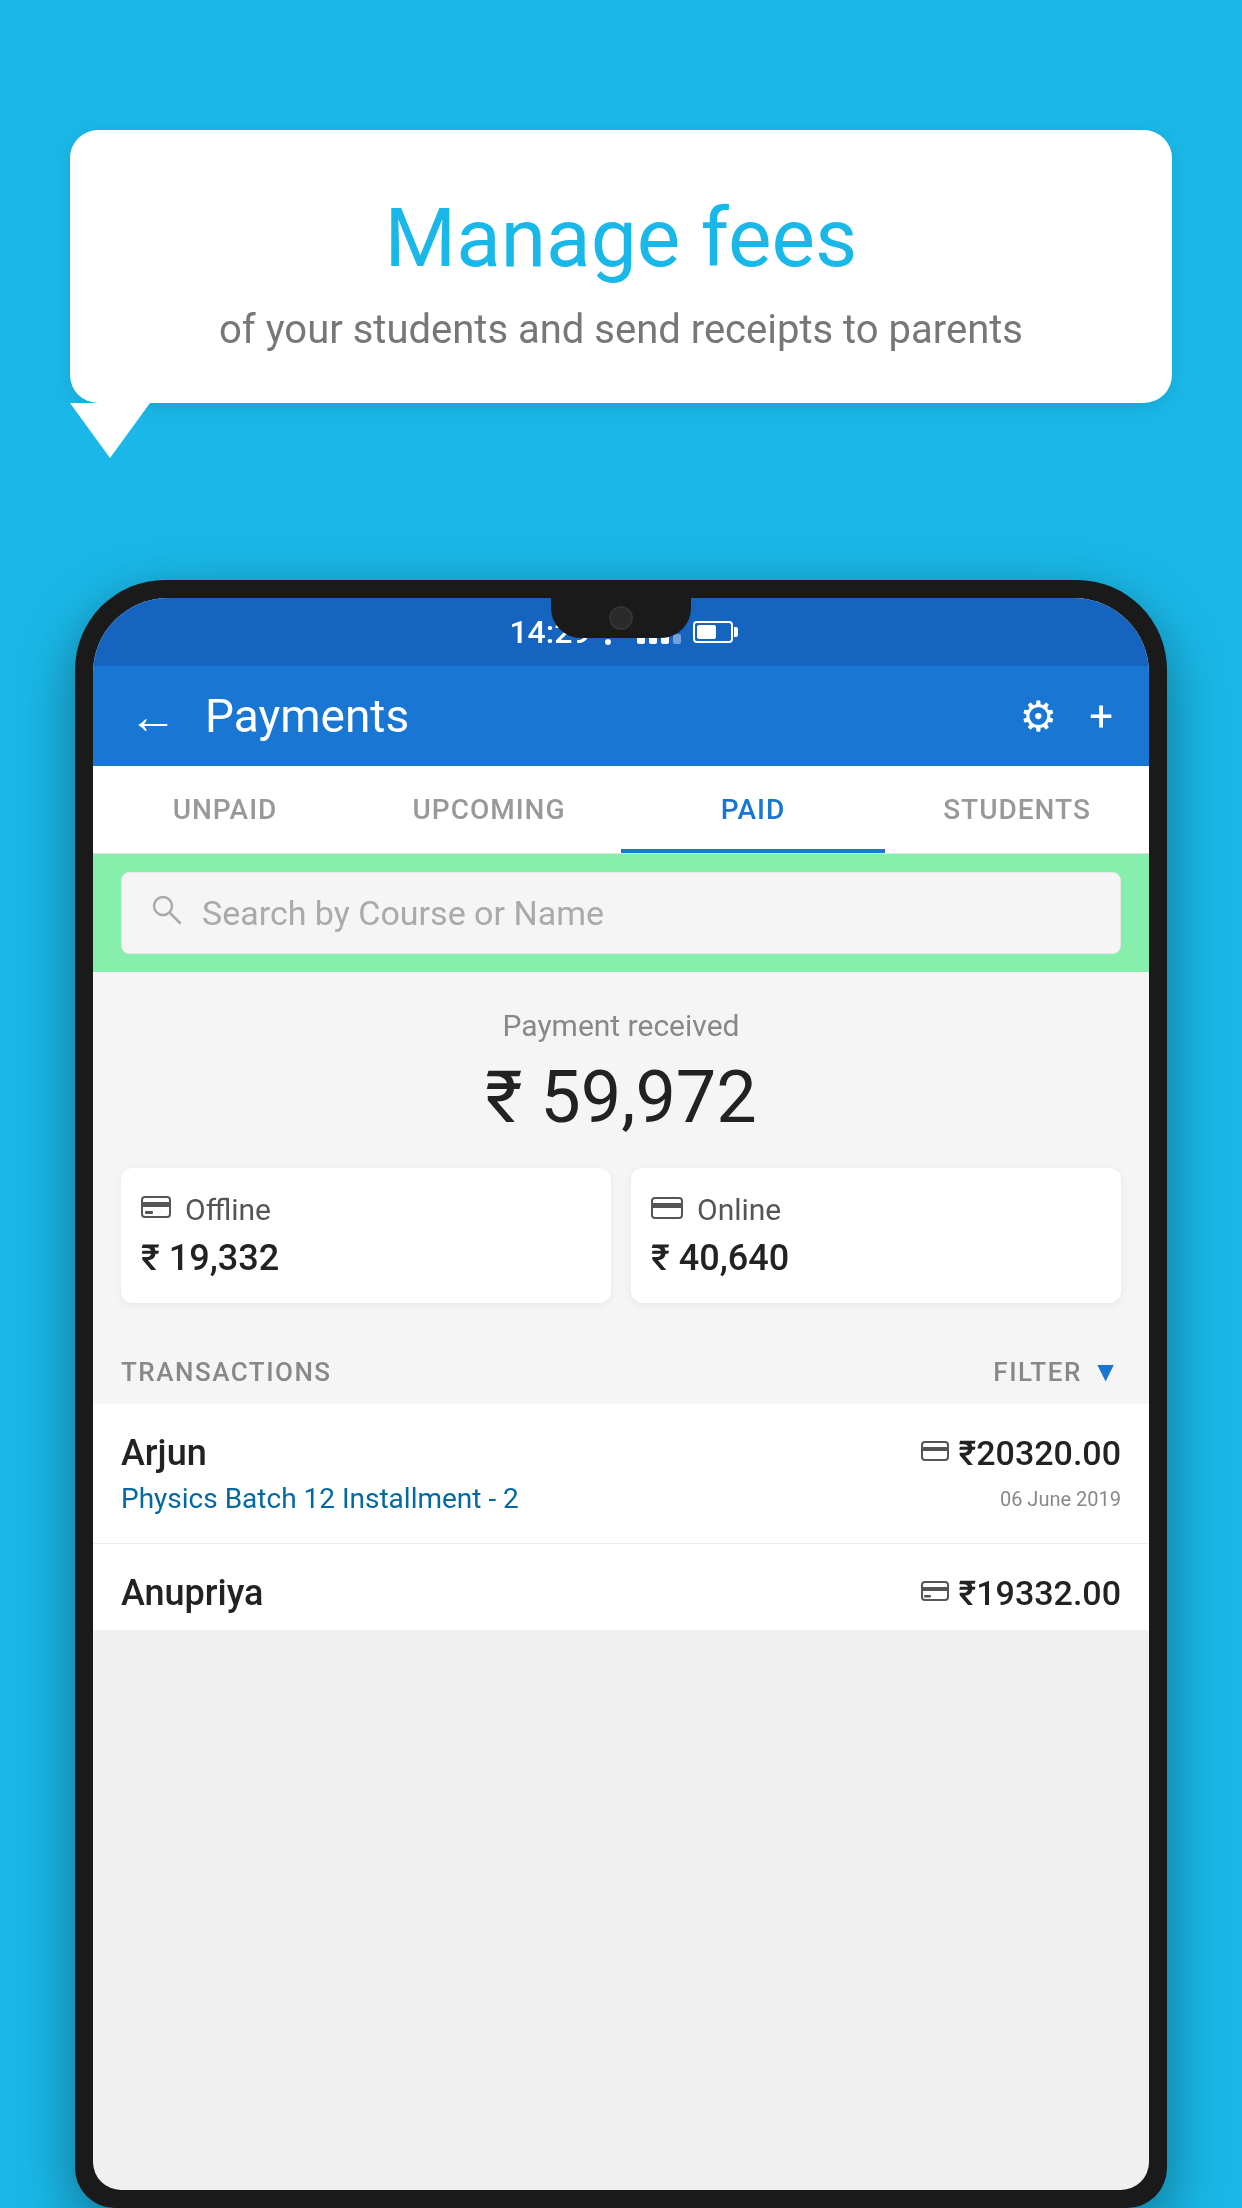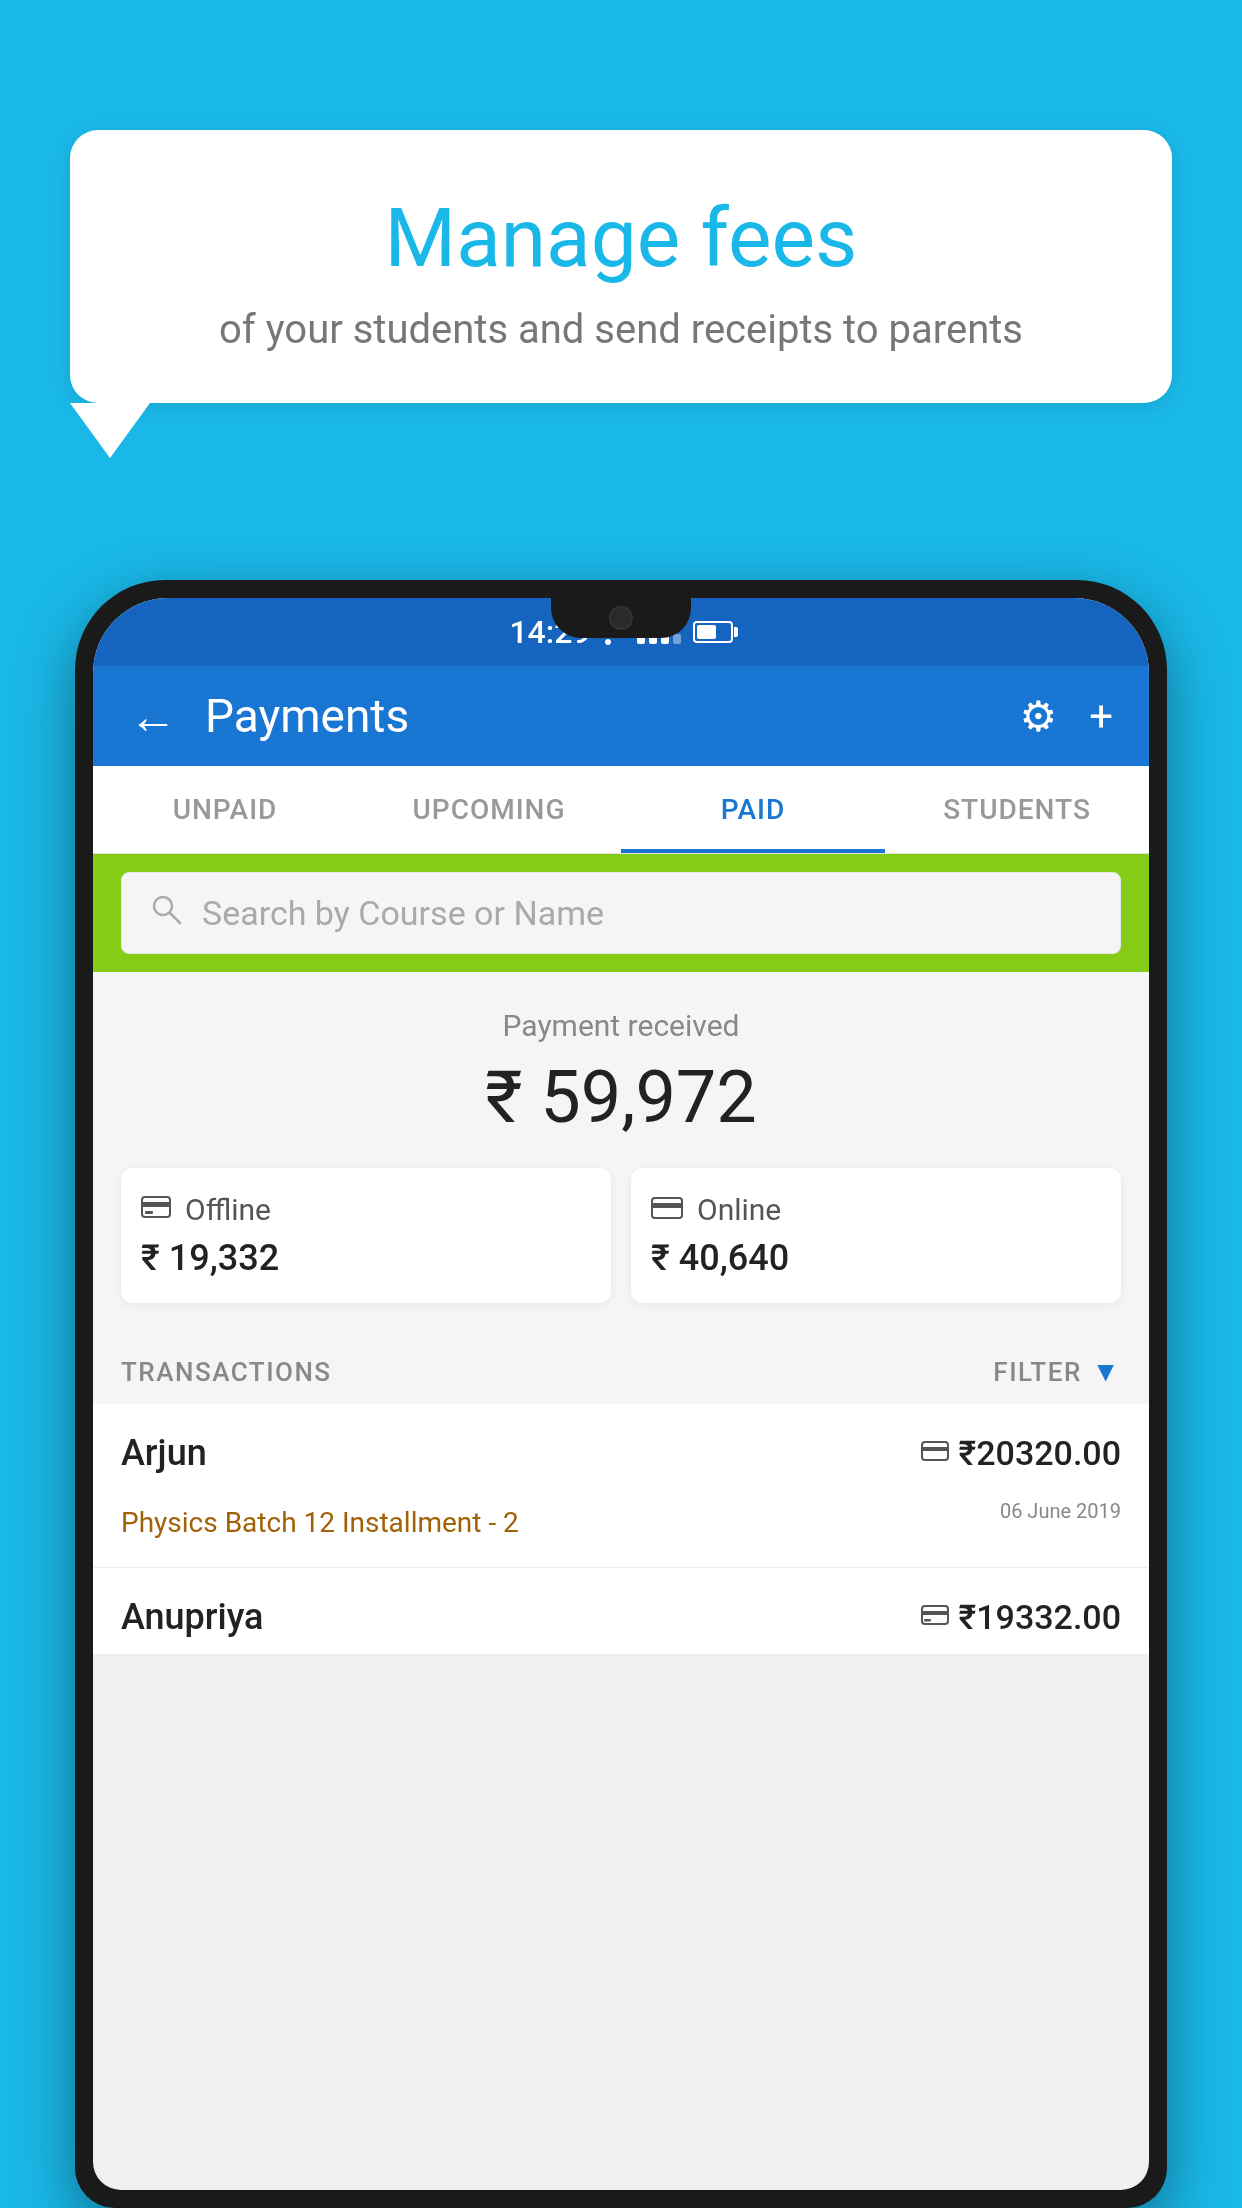"Search by Course or Name" .search-container { background: #84cc16 -> #86efac }
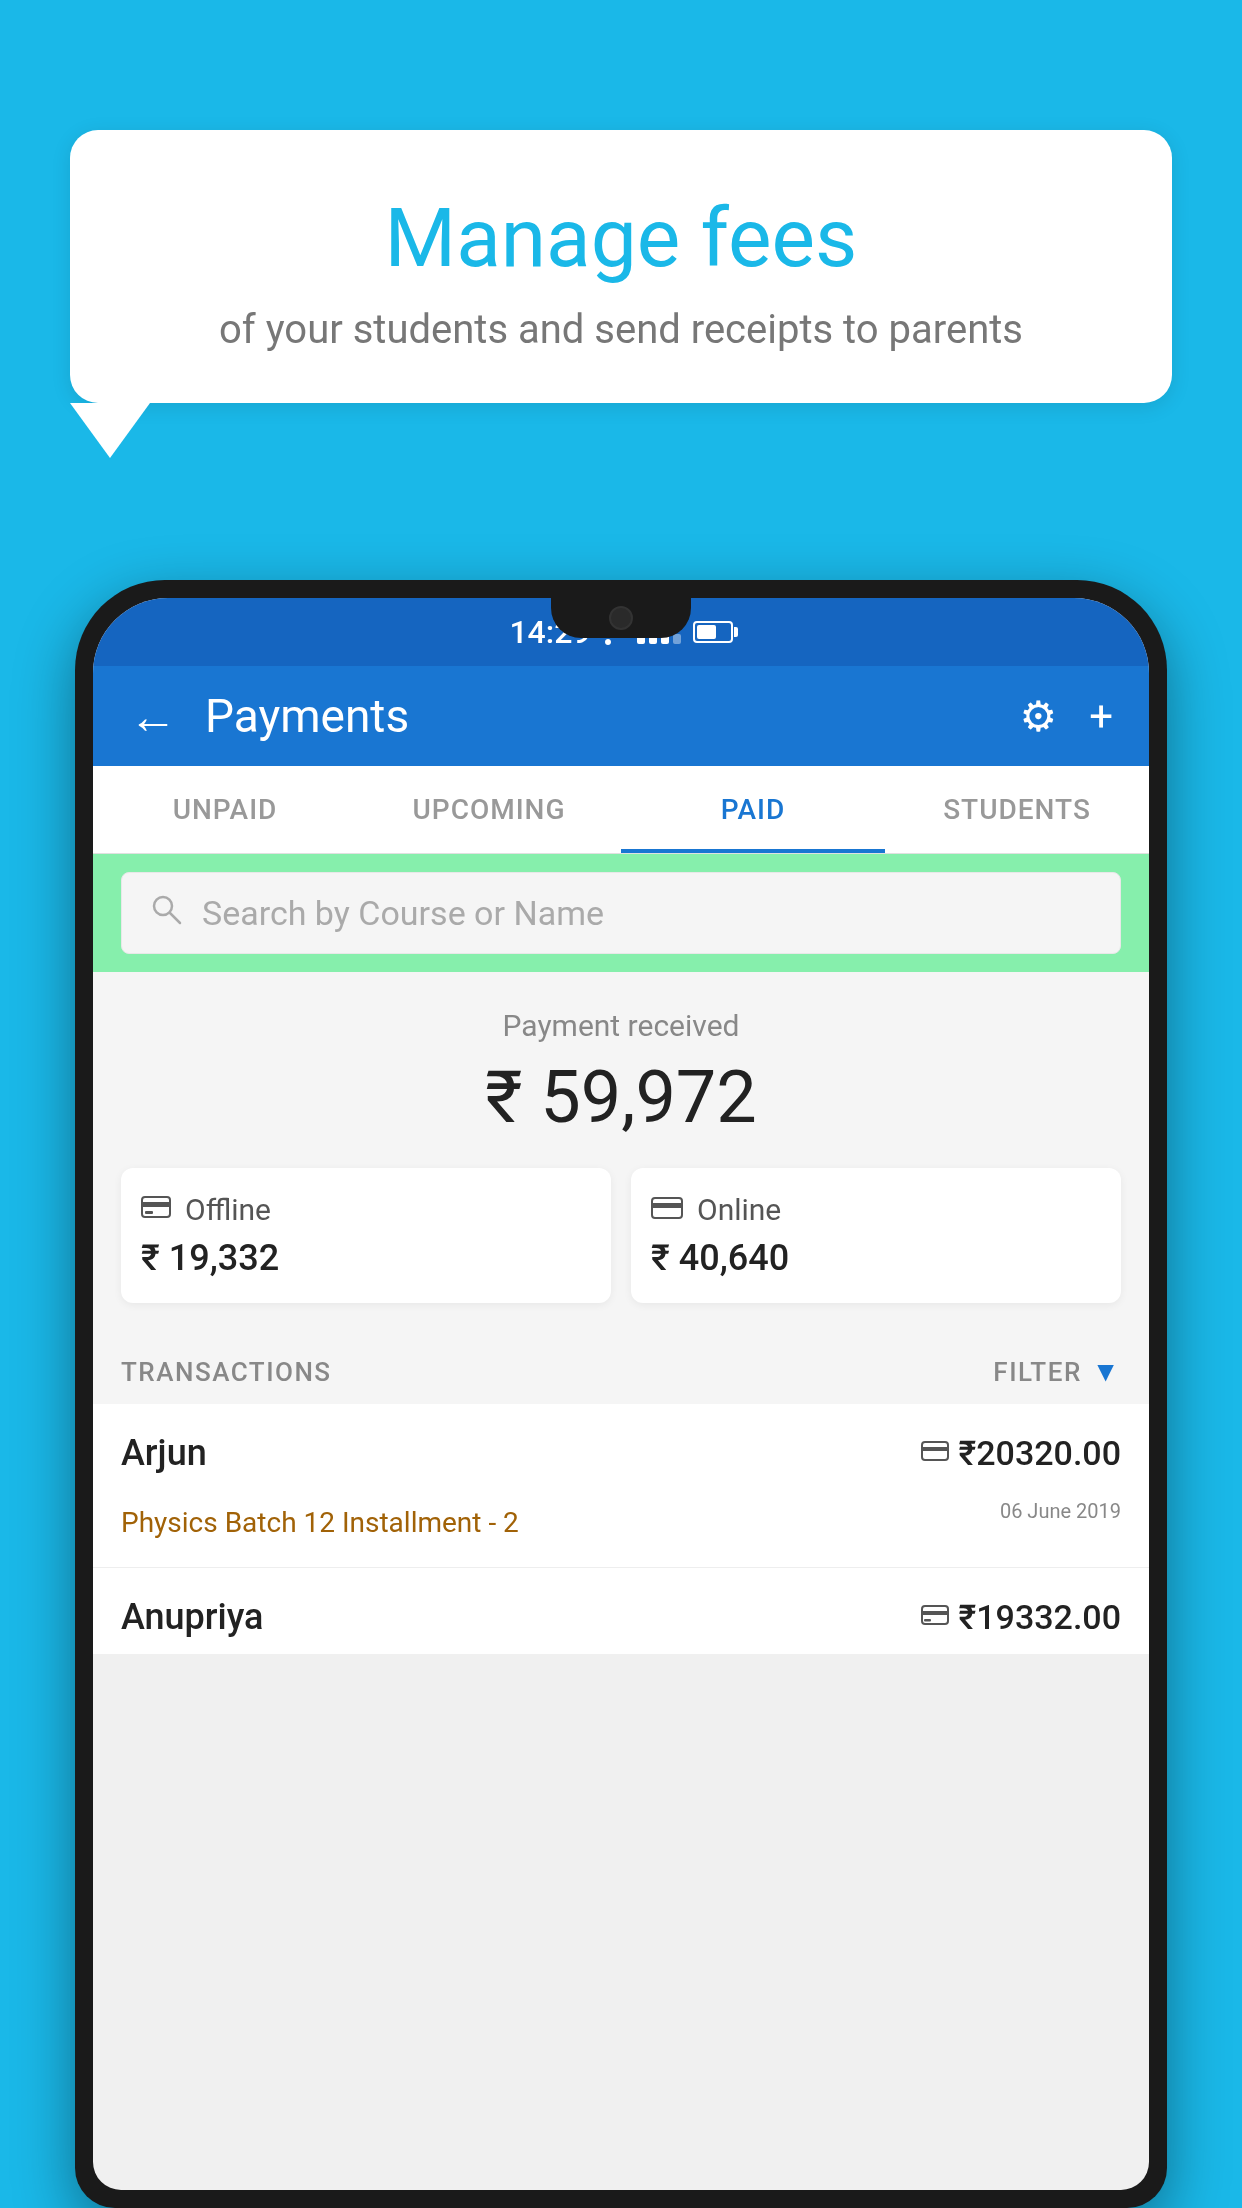"Physics Batch 12 Installment -" .transaction-course { color: #a16207 -> #0369a1; margin-top: 24px -> none }
